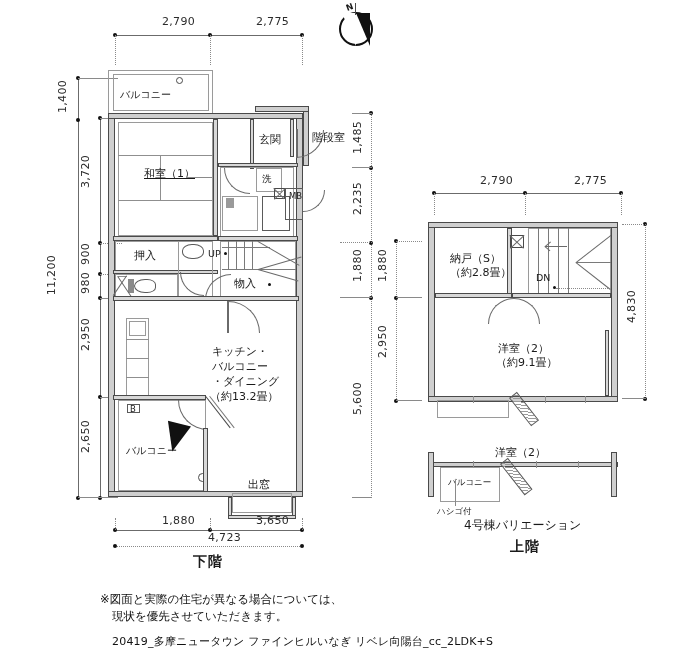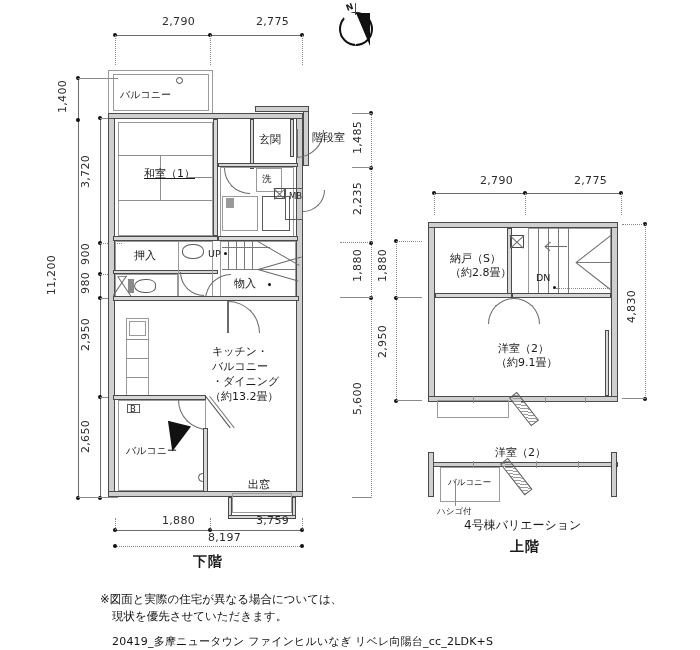"3,759" div.dim { text: 3,759 -> 3,650 }
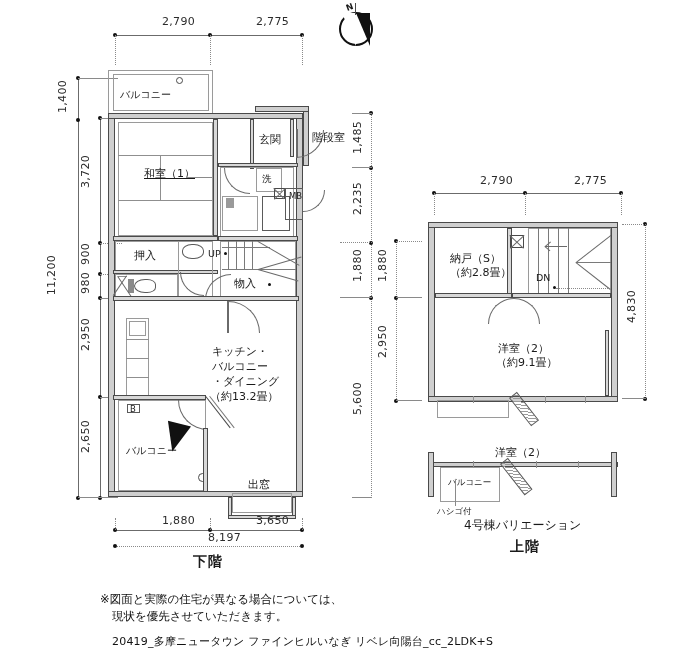"8,197" div.dim { text: 8,197 -> 4,723 }
